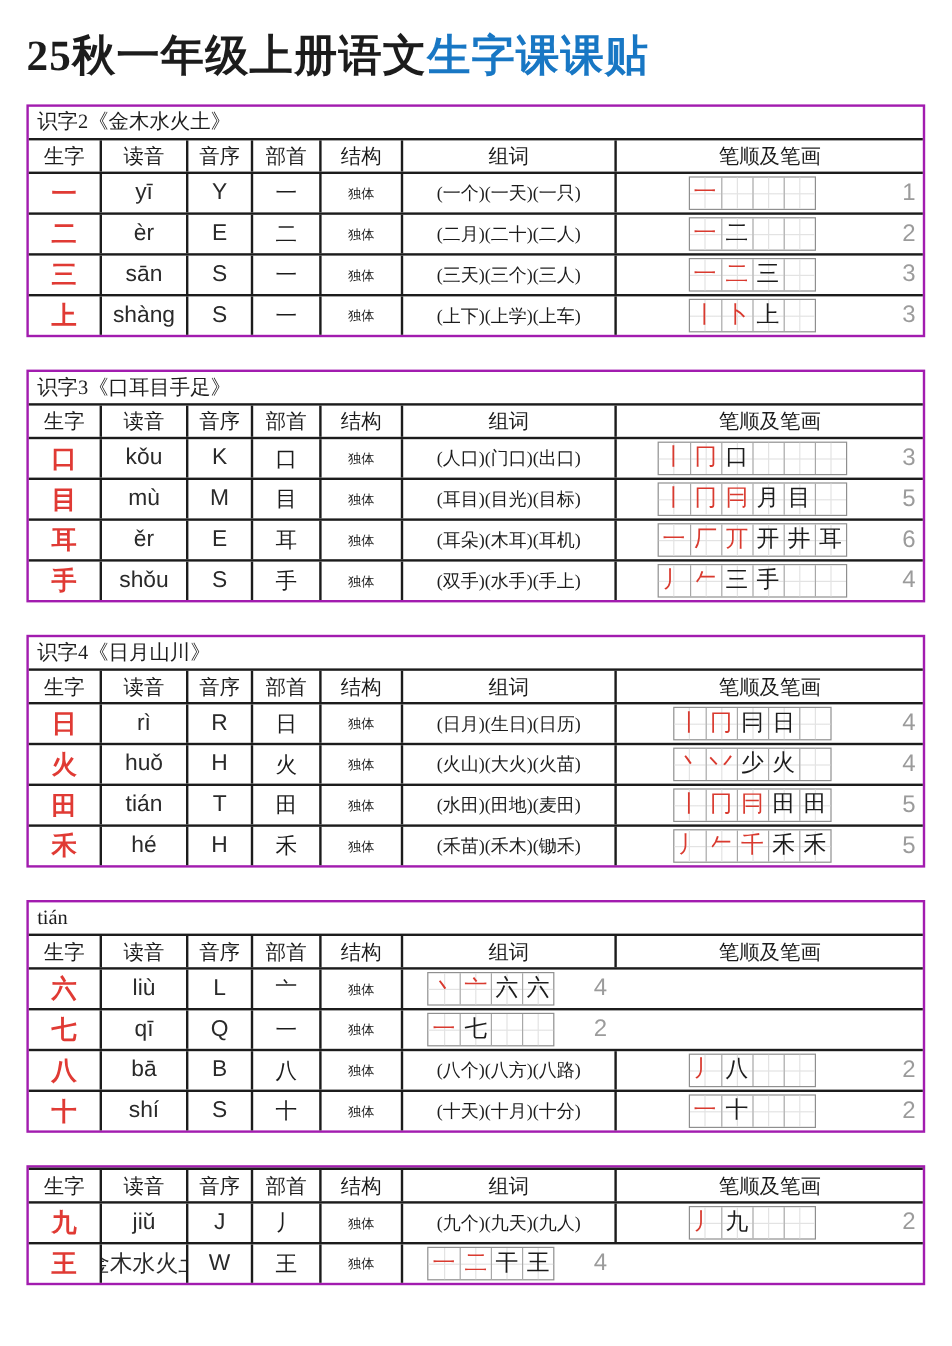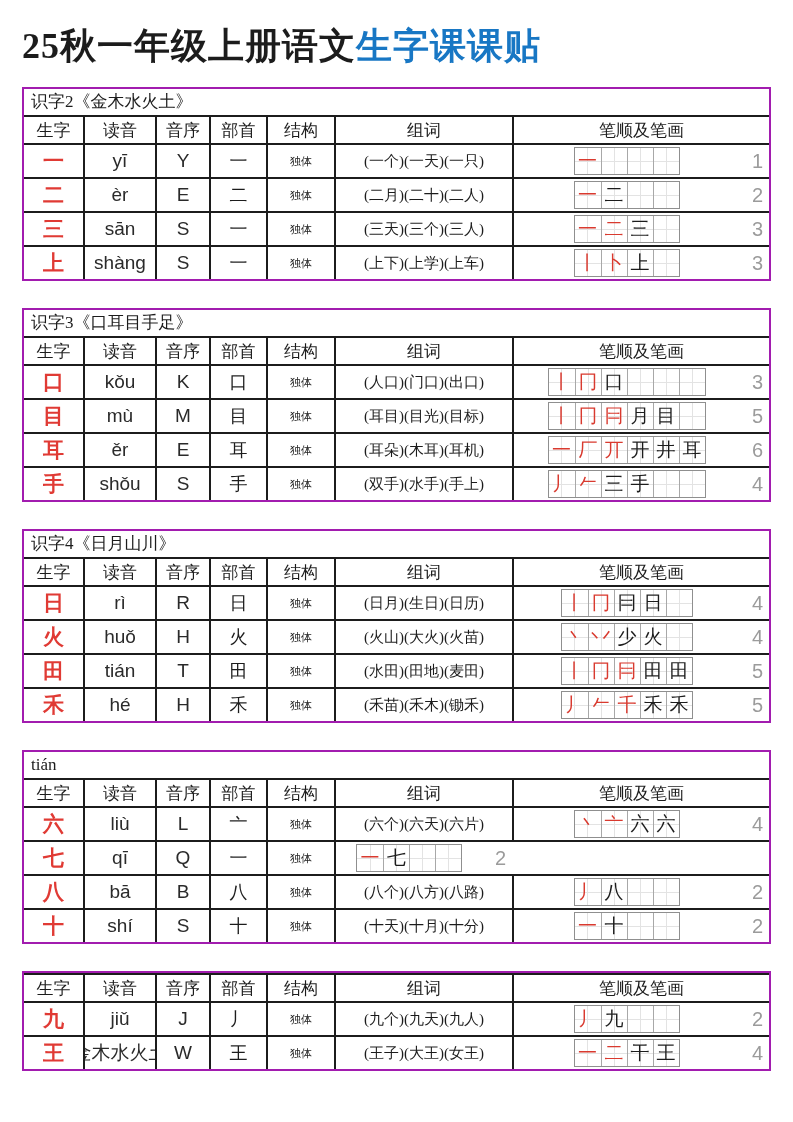"(六个)(六天)(六片)" div.c { html: <div>(六个)(六天)(六片)</div> -> none }
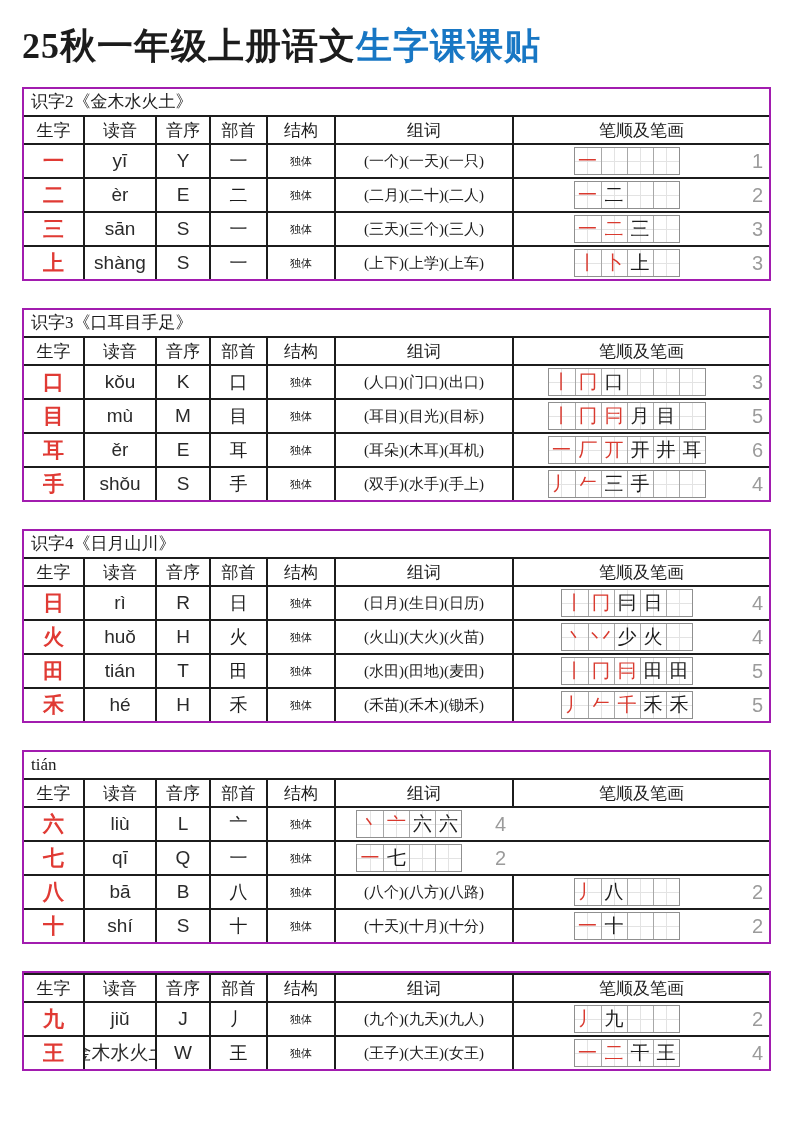"(王子)(大王)(女王)" div.c { html: <div>(王子)(大王)(女王)</div> -> none }
